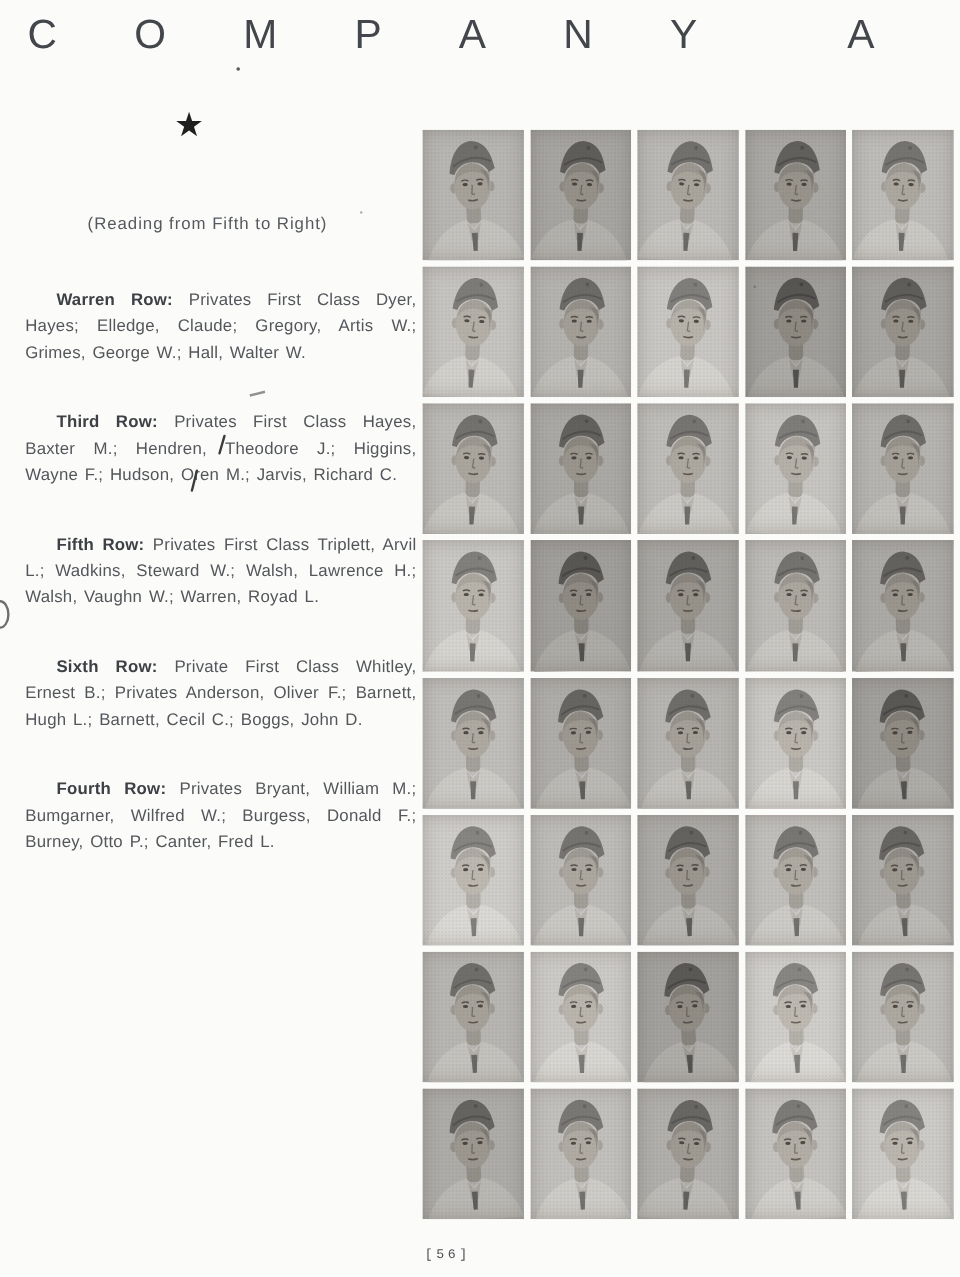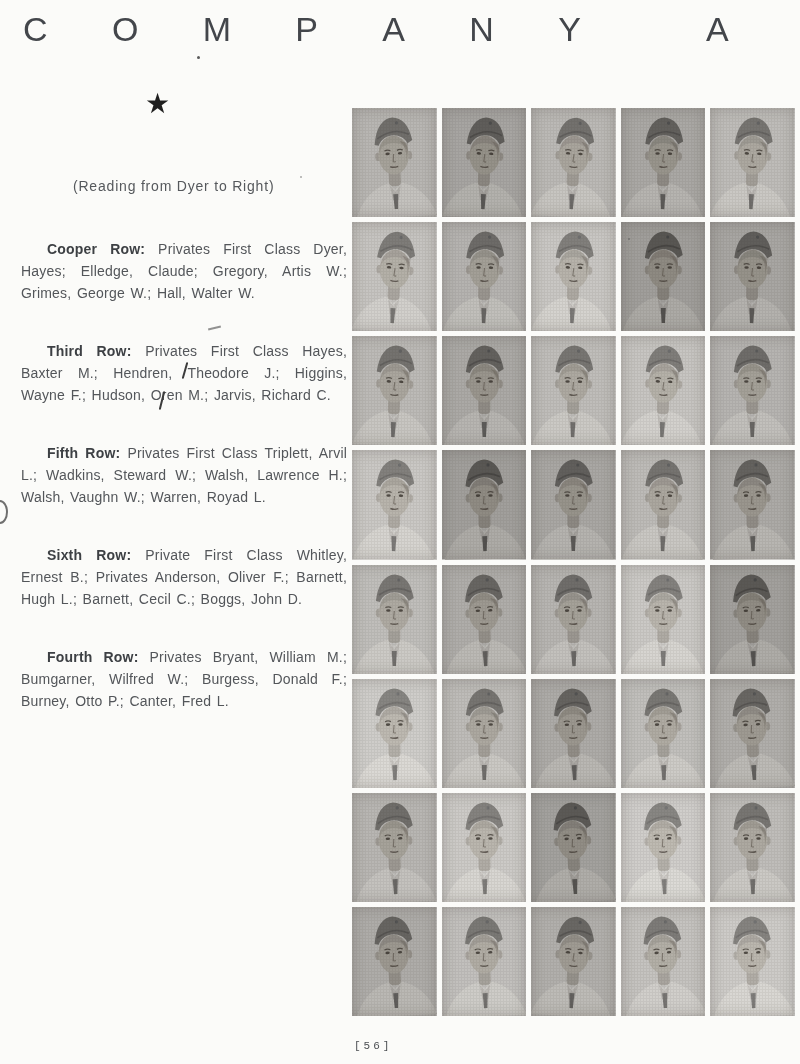"(Reading from Dyer to Right)" div.reading-note { text: Dyer -> Fifth }
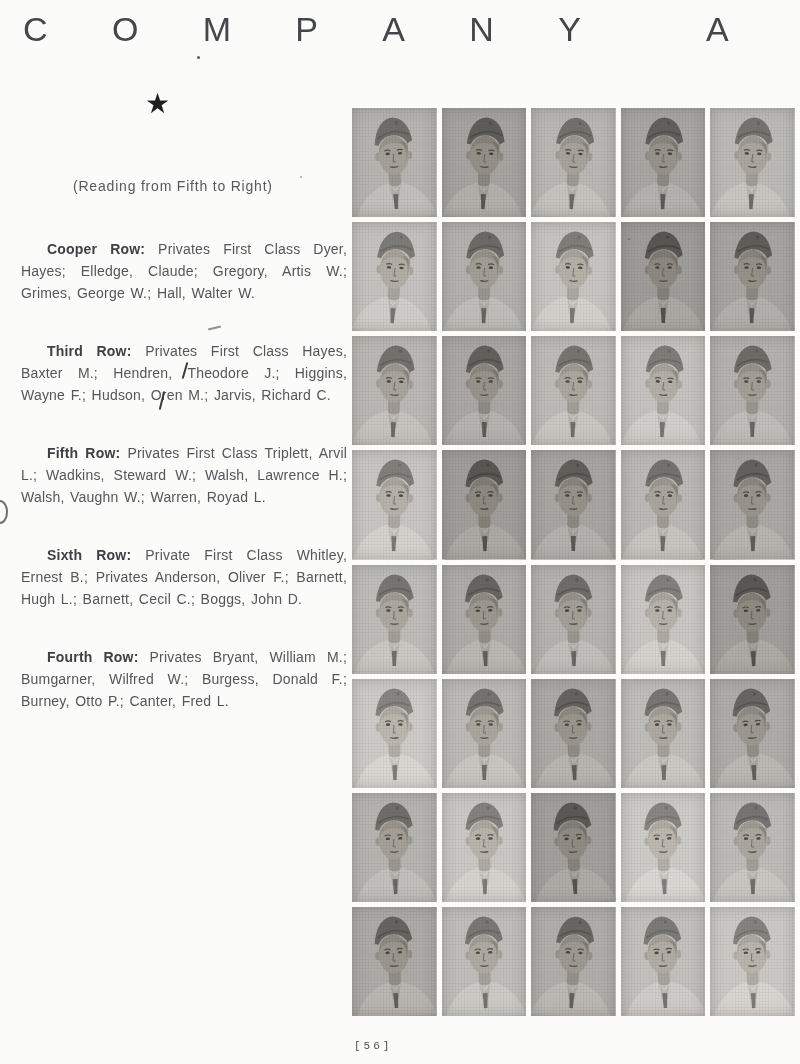"Cooper Row:" b { text: Cooper -> Warren }
